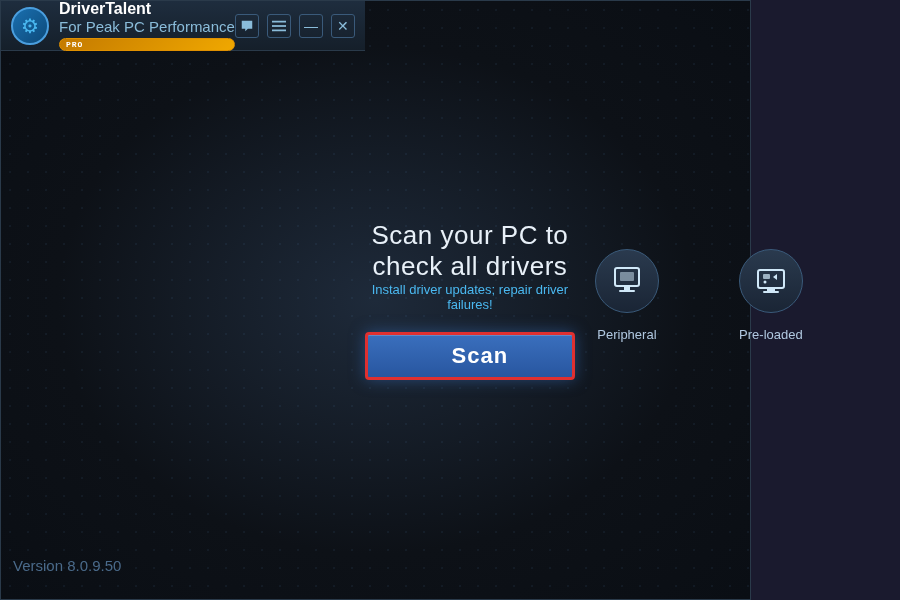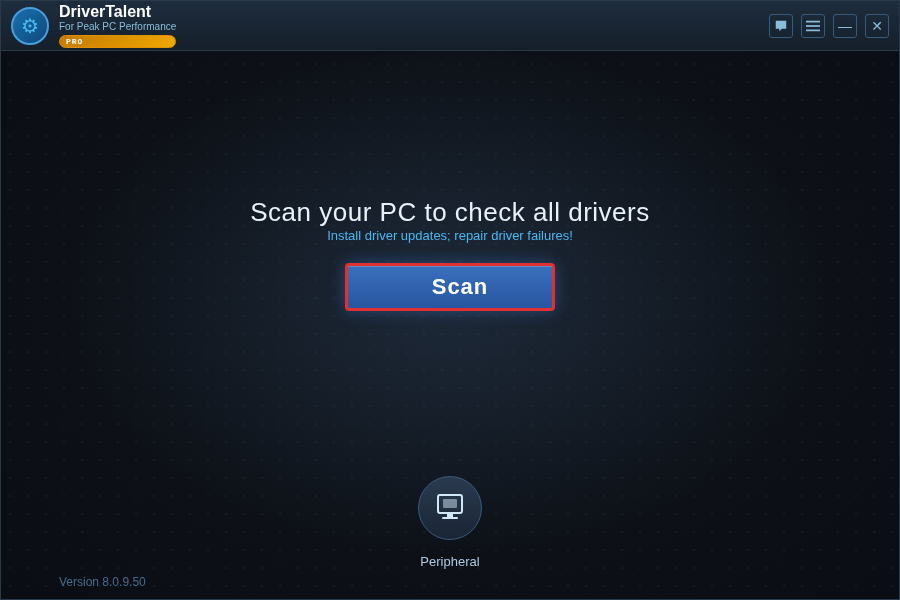"DriverTalent" .app-window { flex-direction: column -> row; width: 900px -> 751px }
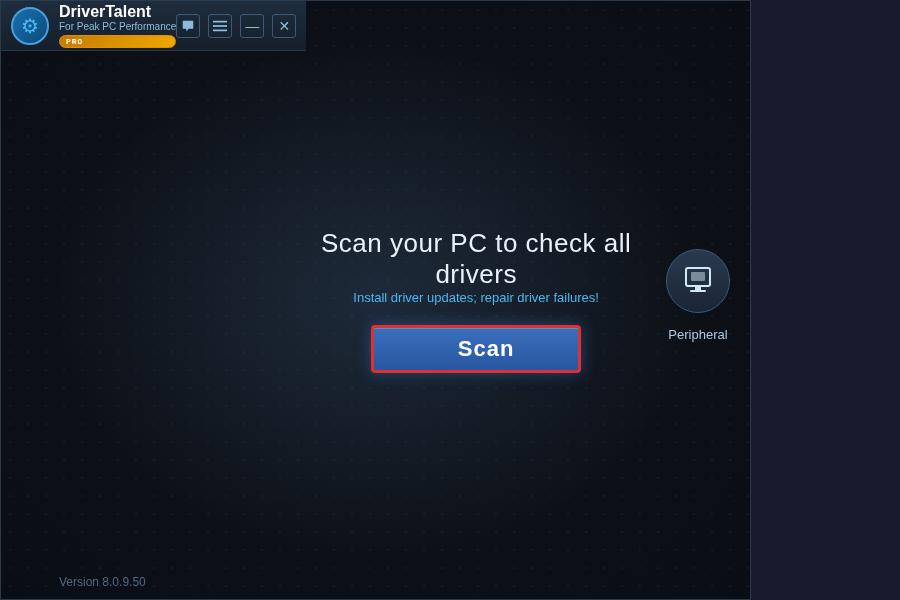"For Peak PC Performance" .logo-tagline { font-size: 10px -> 15px }
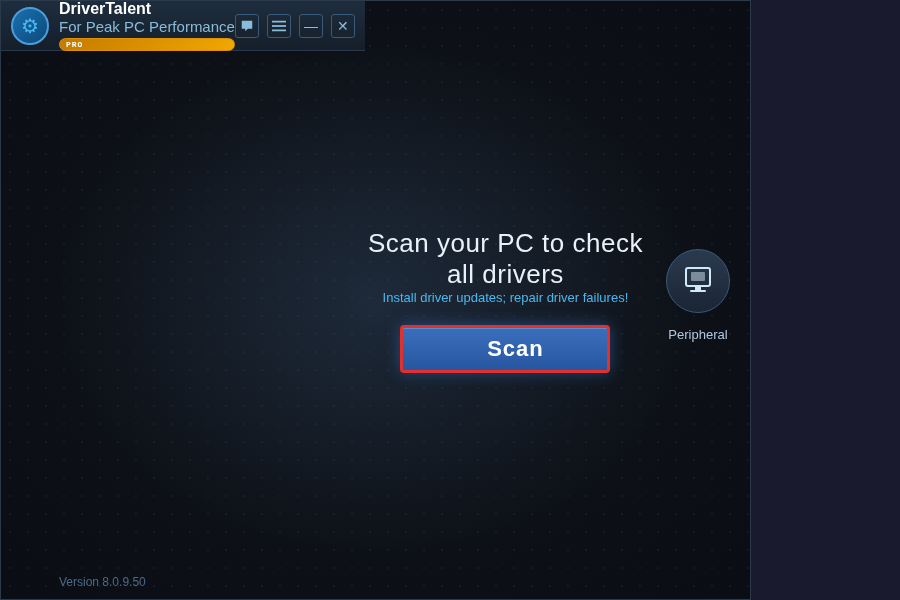"Pre-loaded" div.tool-item { html: none -> <div> <div> <svg> <rect></rect> <rect></rect> <rect></rect> <rect></rect> <path></path> <circle></circle> </svg> </div> <span>Pre-loaded</span> </div> }
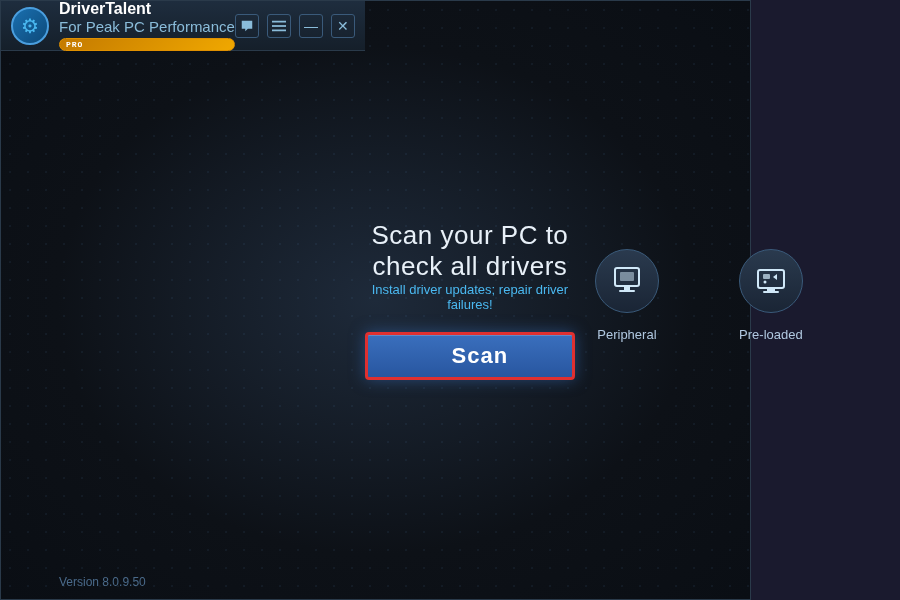"Version 8.0.9.50" .version-text { bottom: 10px -> 25px; font-size: 12px -> 15px; margin-left: 46px -> none }
